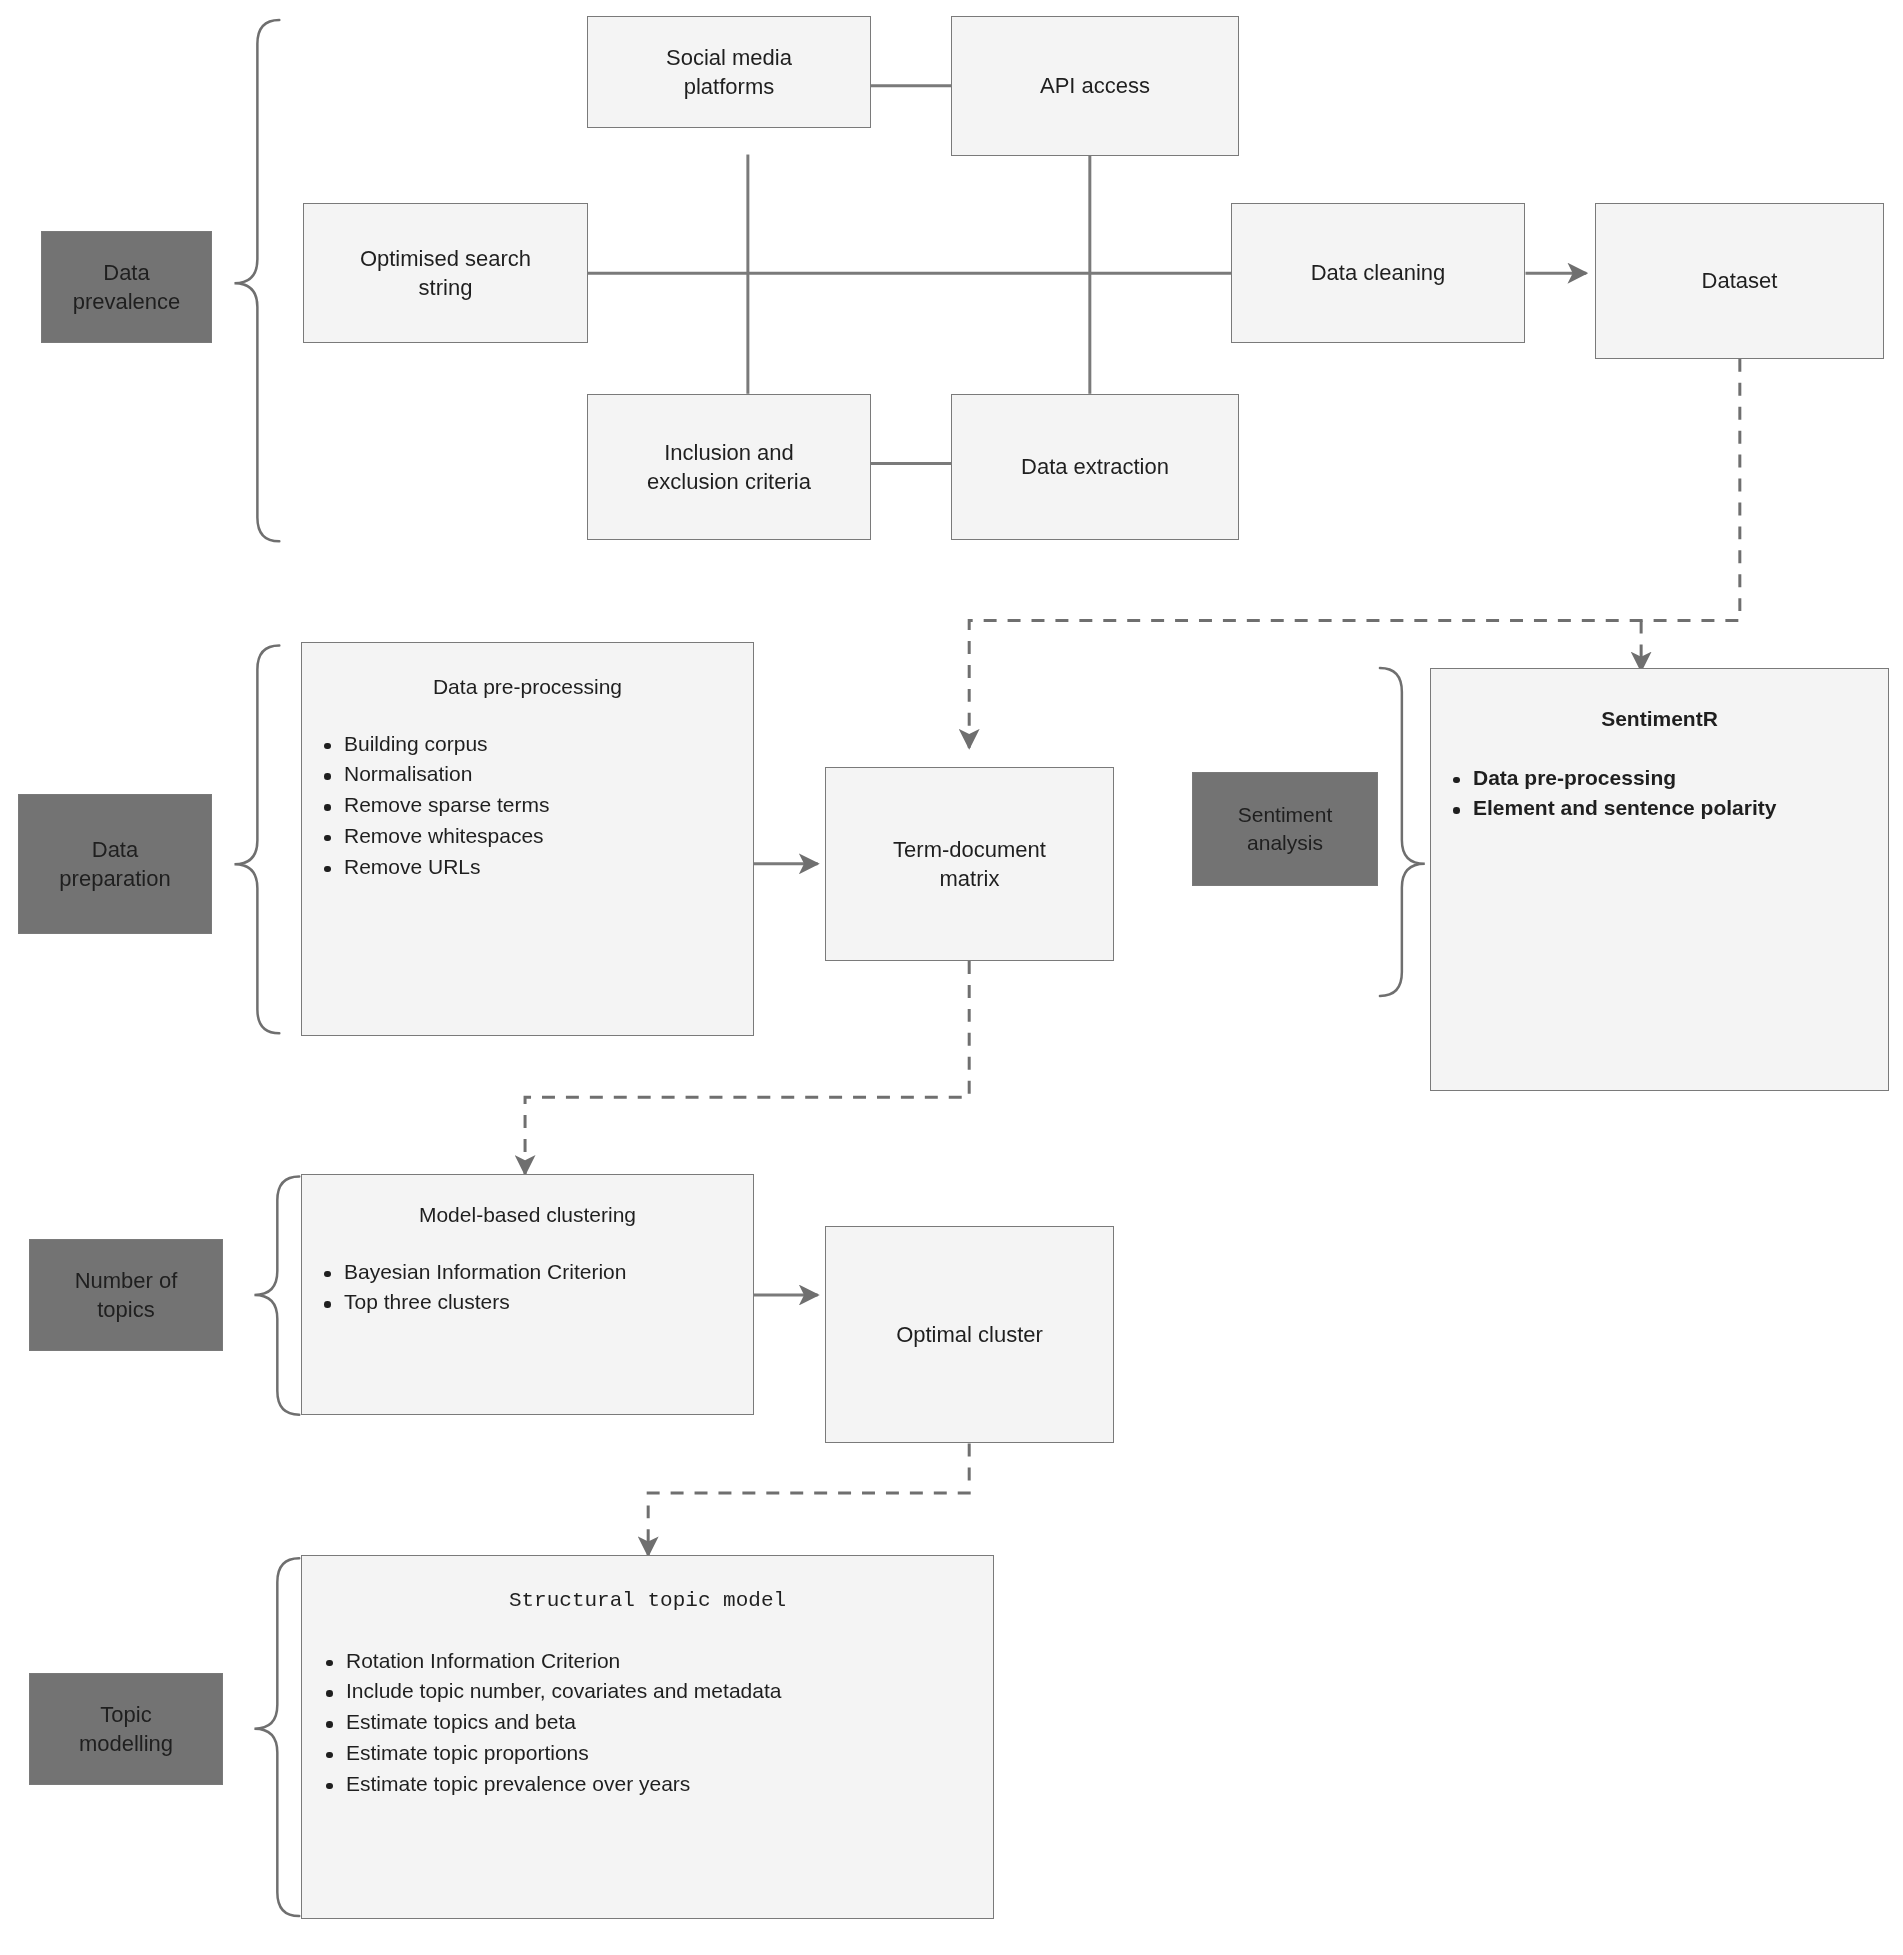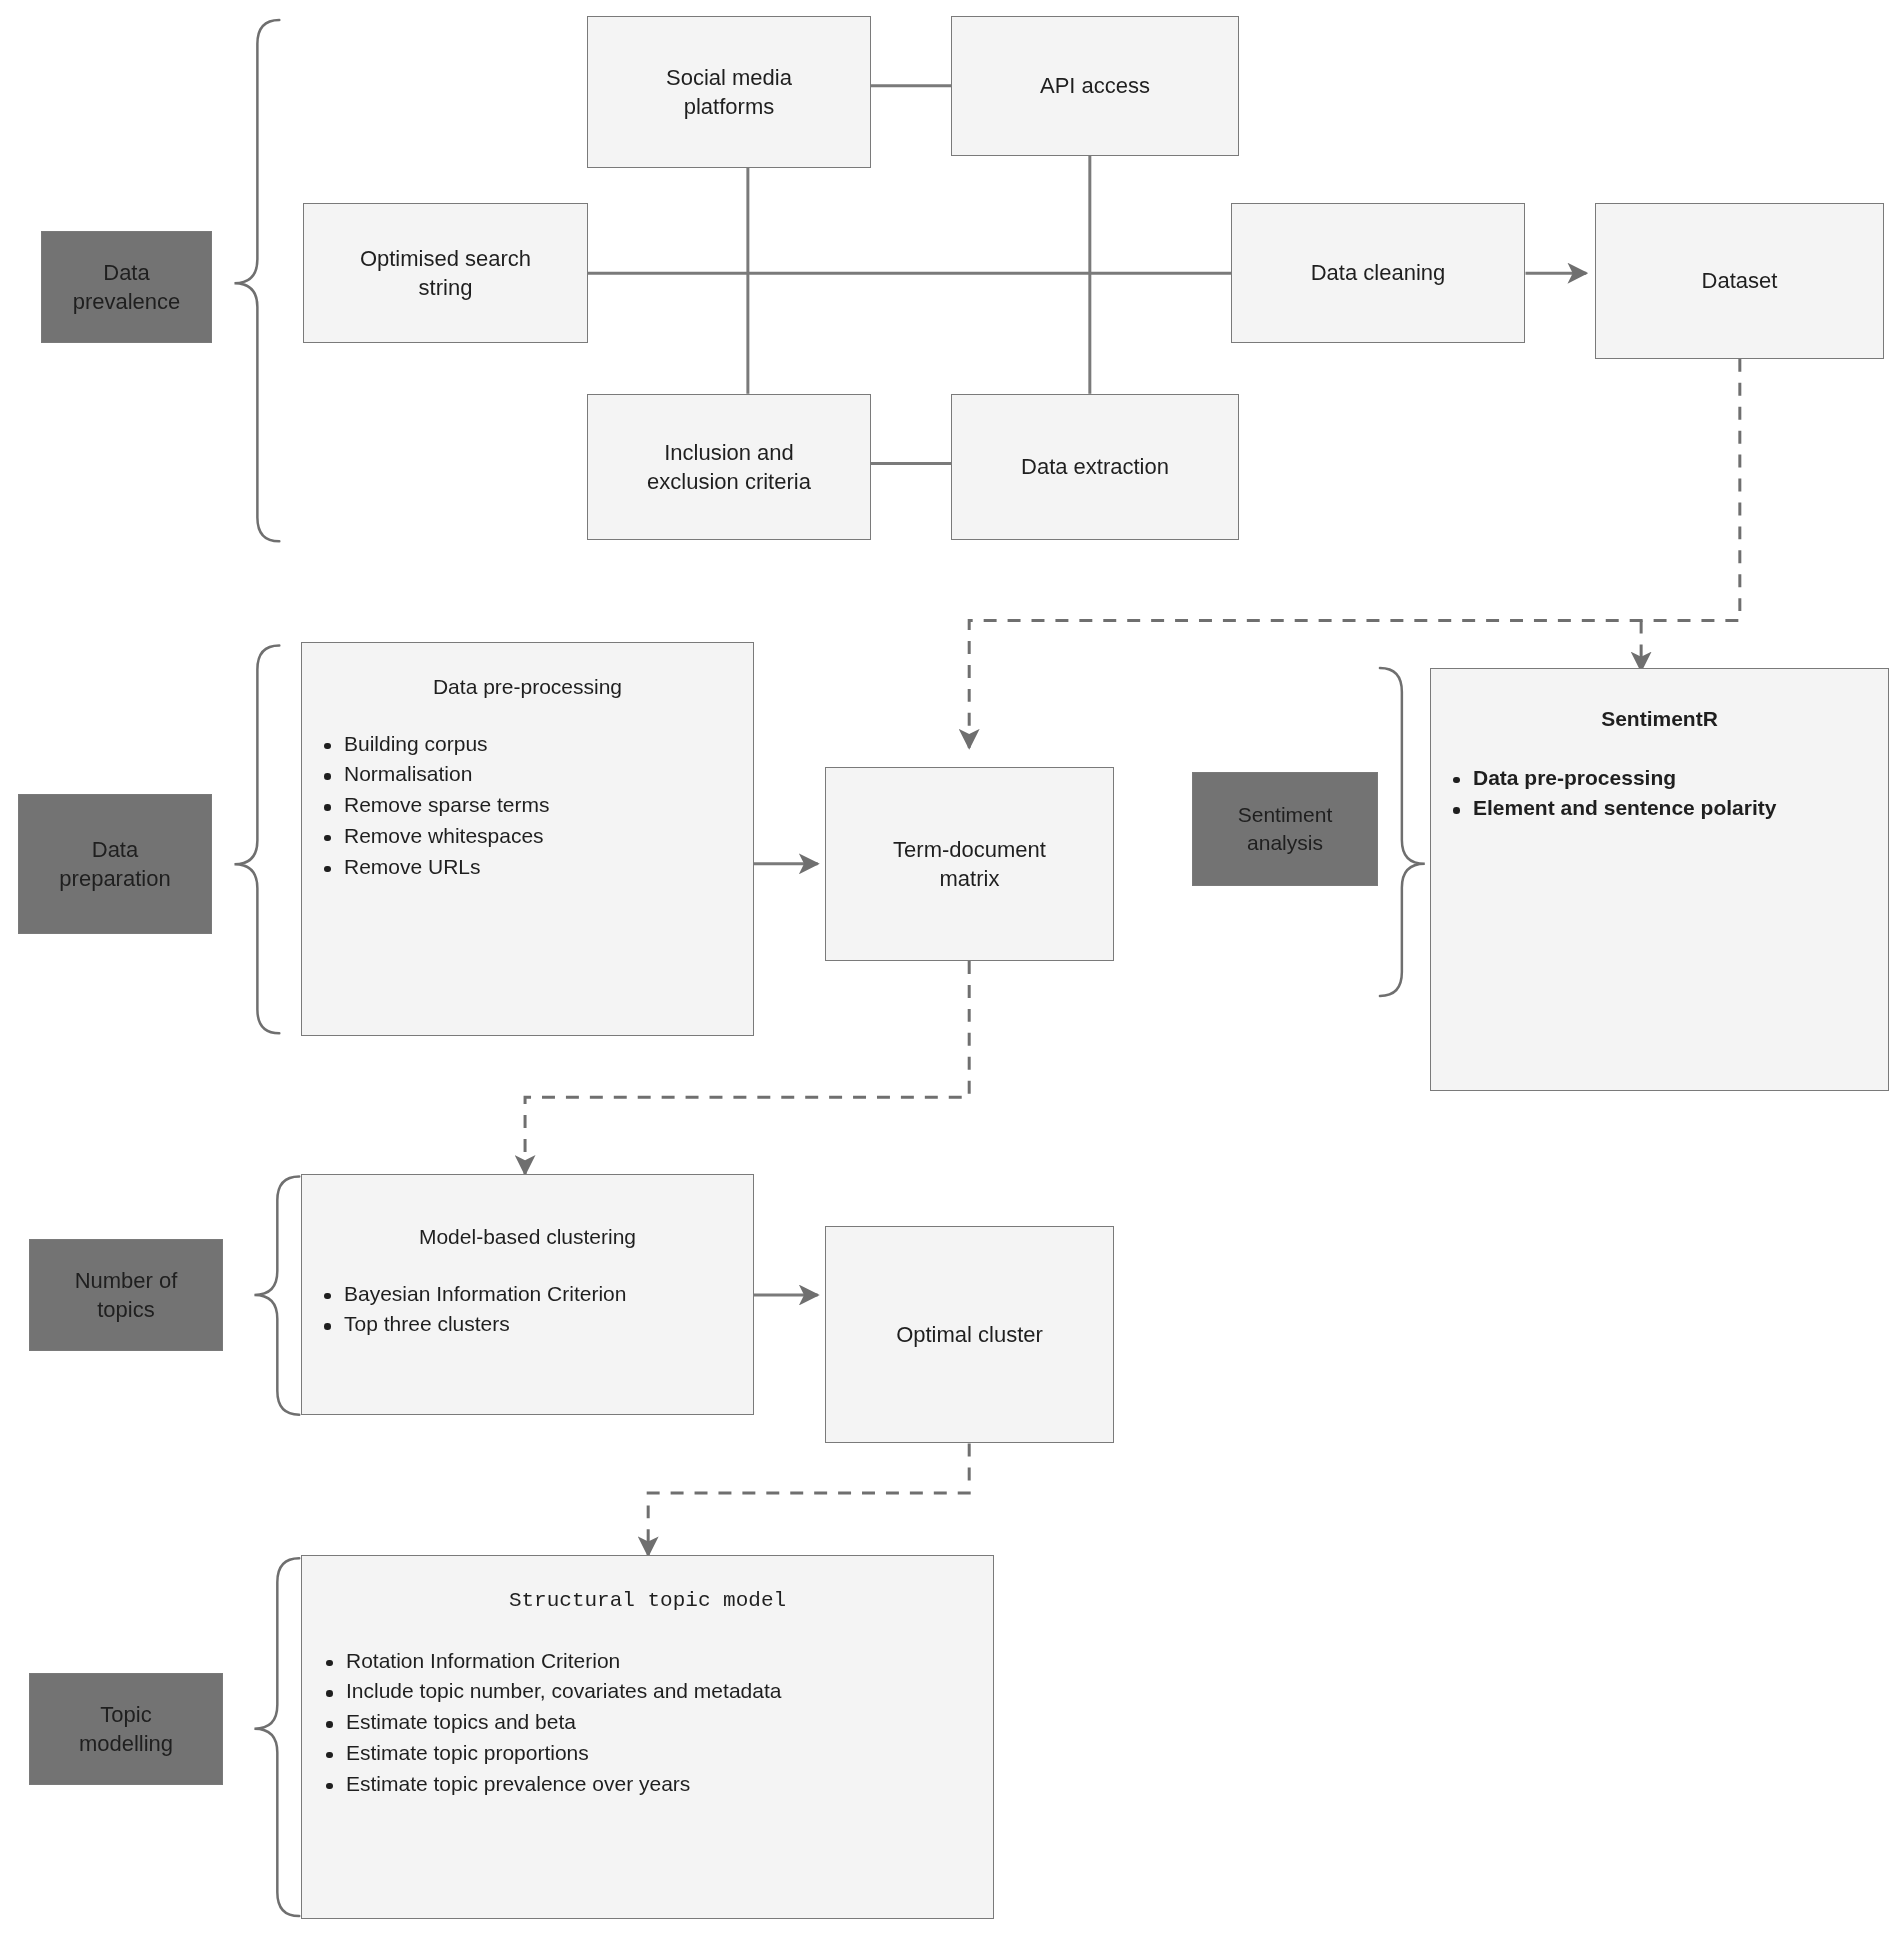"Social media" div.node { height: 152px -> 112px }
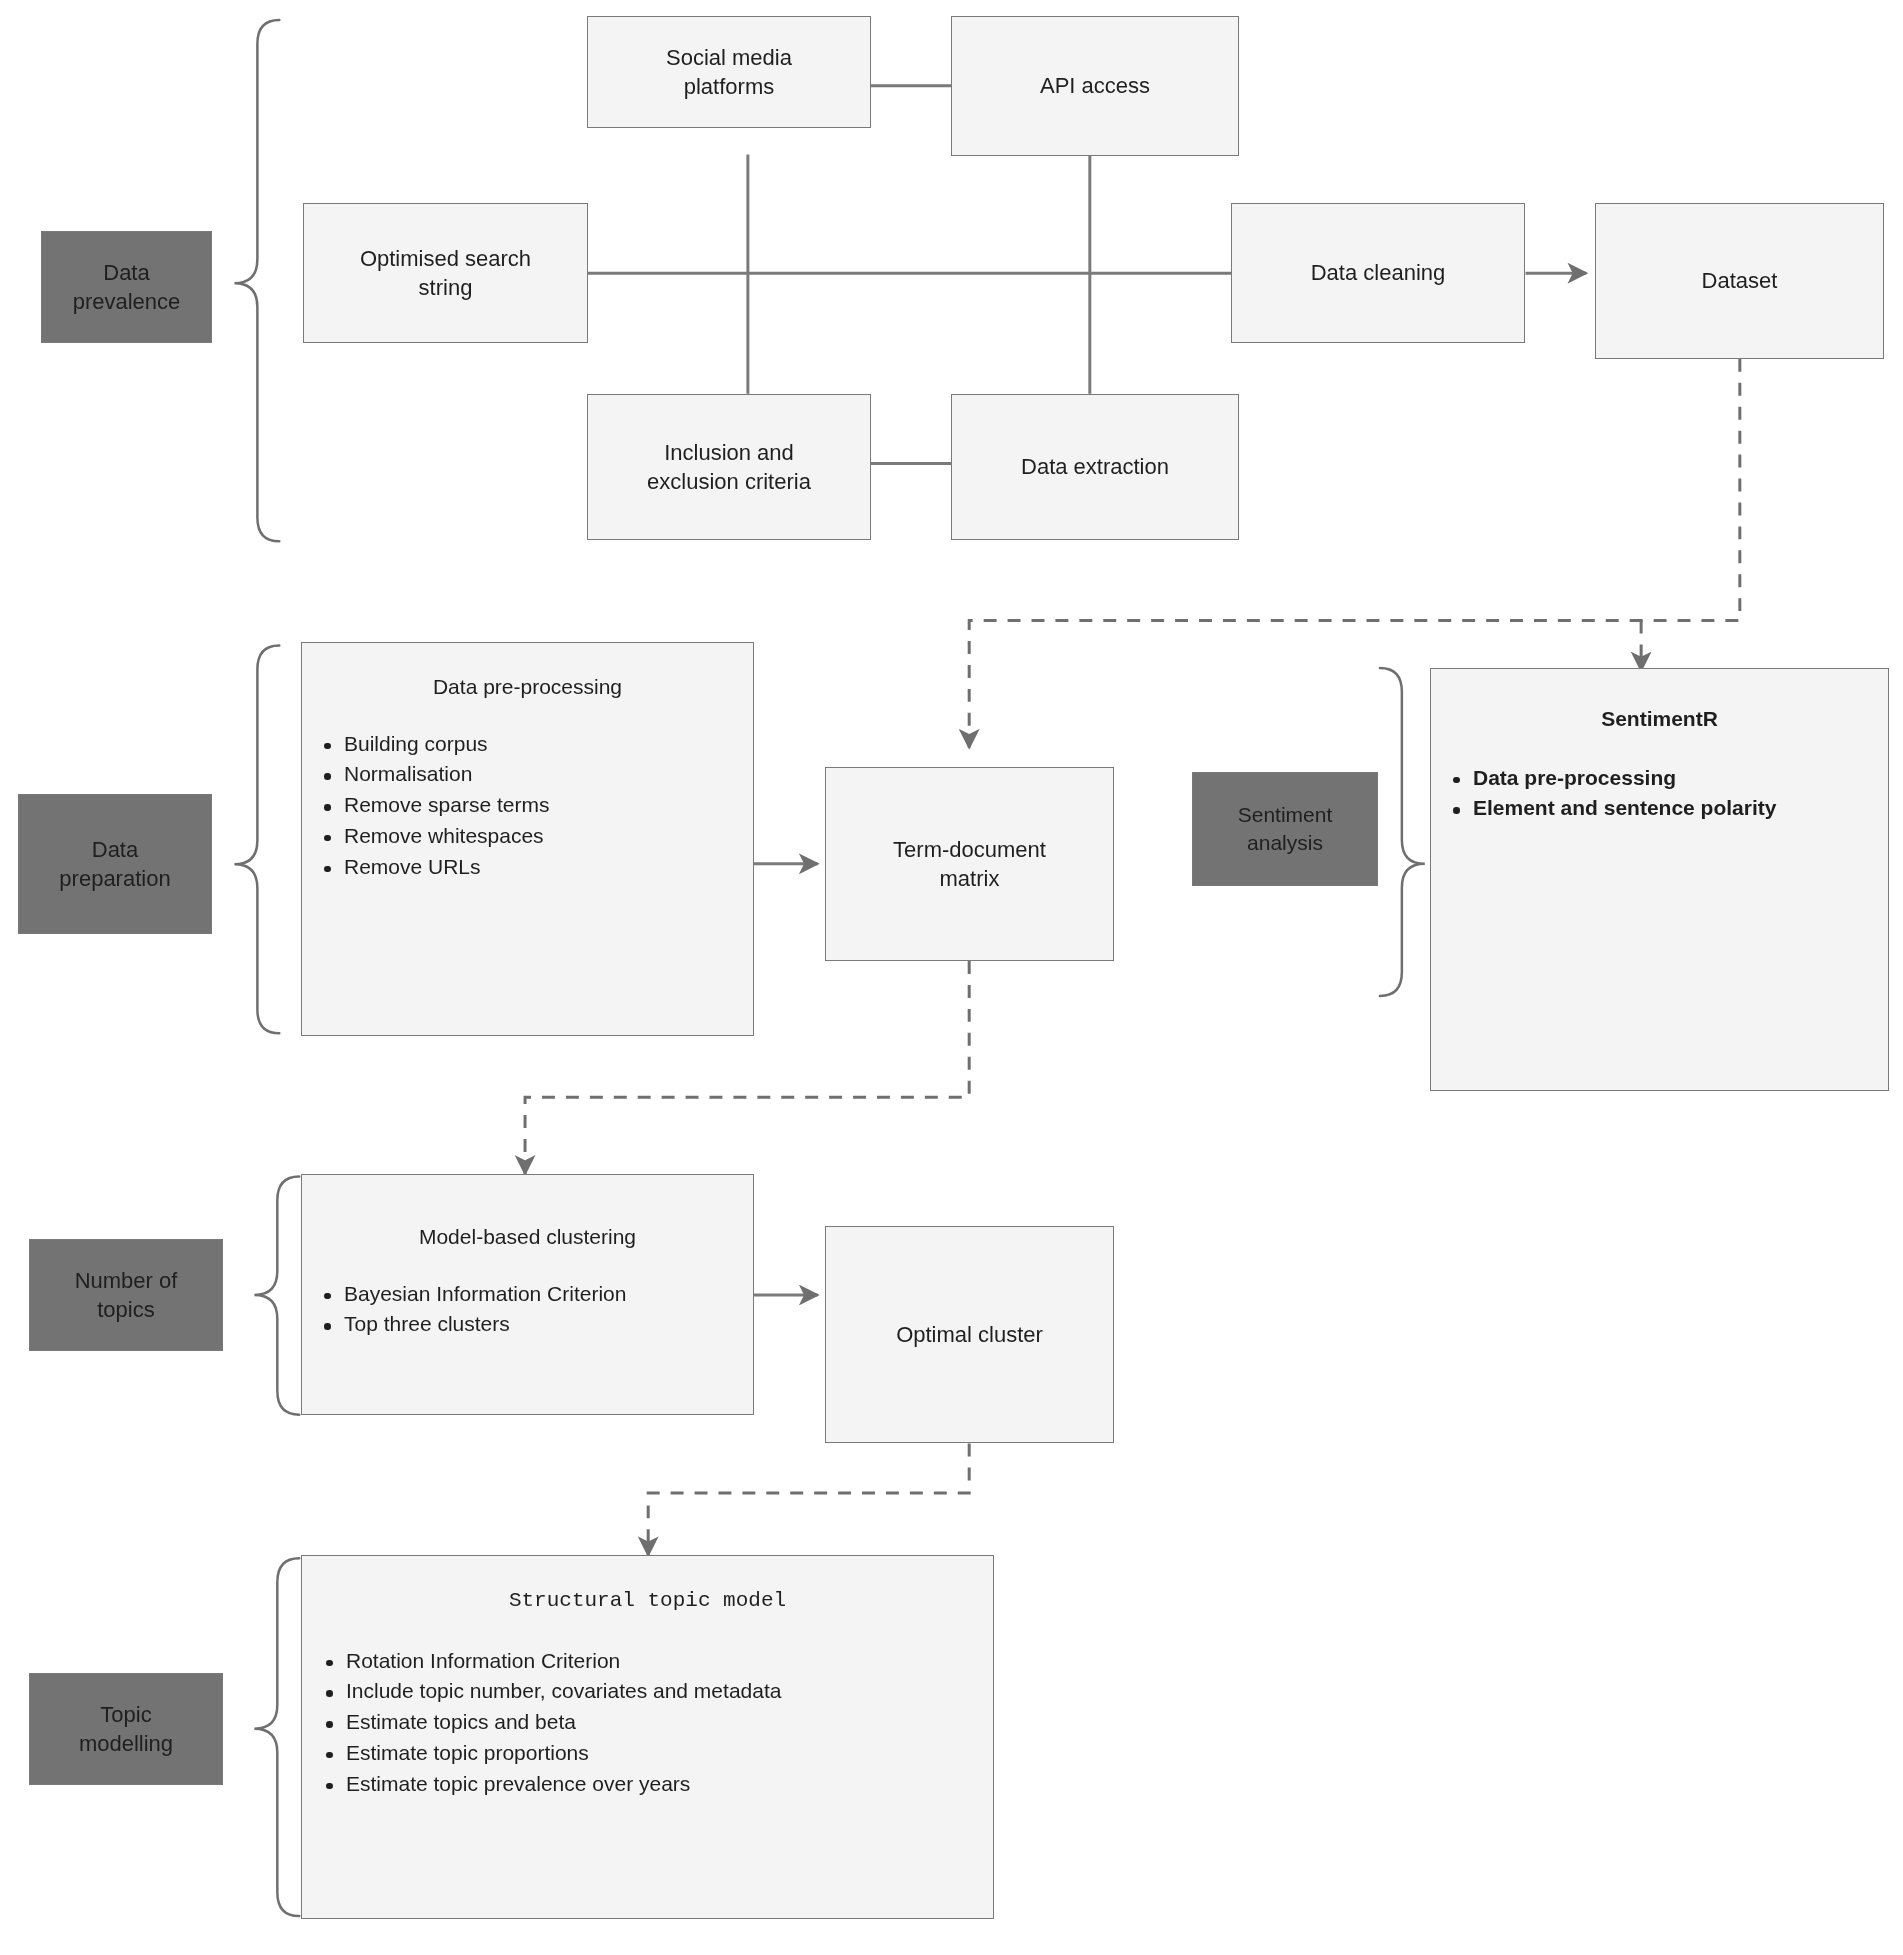"Model-based clustering" div.title { margin-top: 22px -> none }
